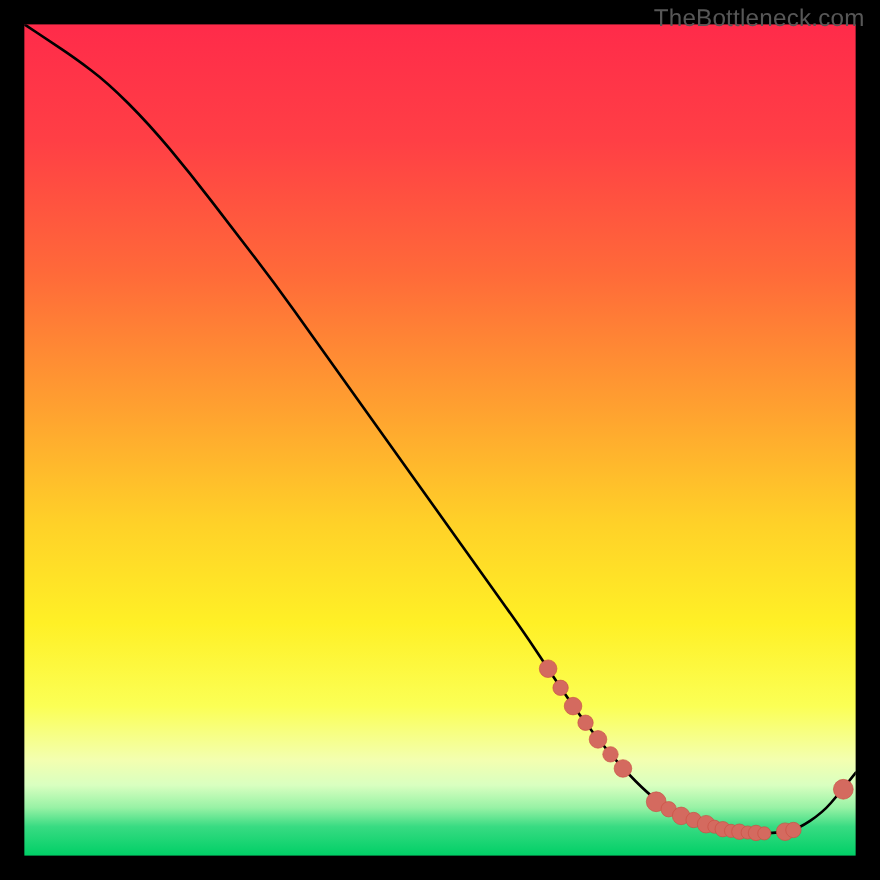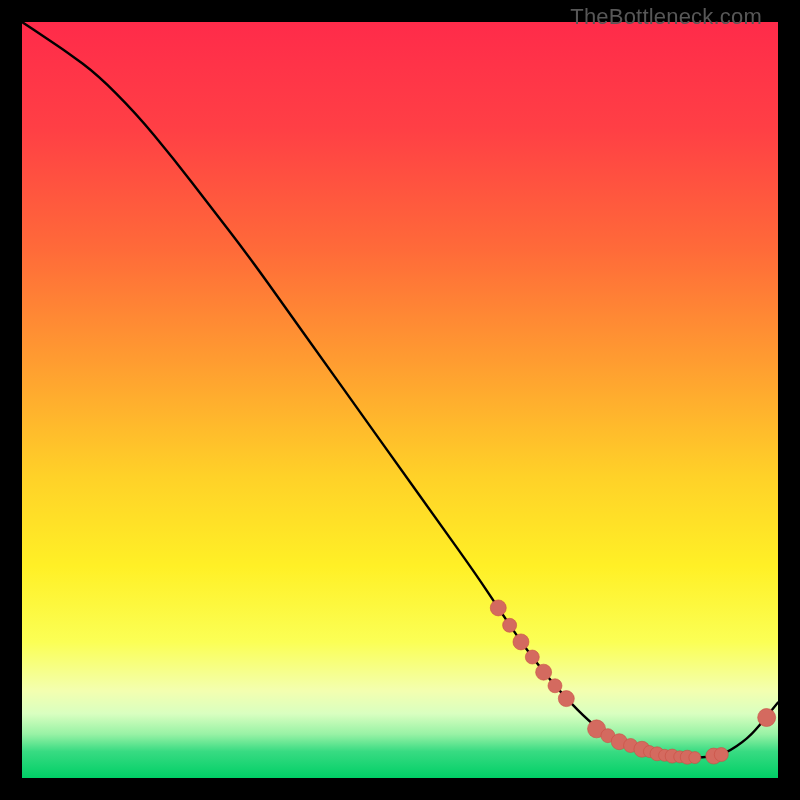"TheBottleneck.com" .frame { padding-left: none -> 24px }
